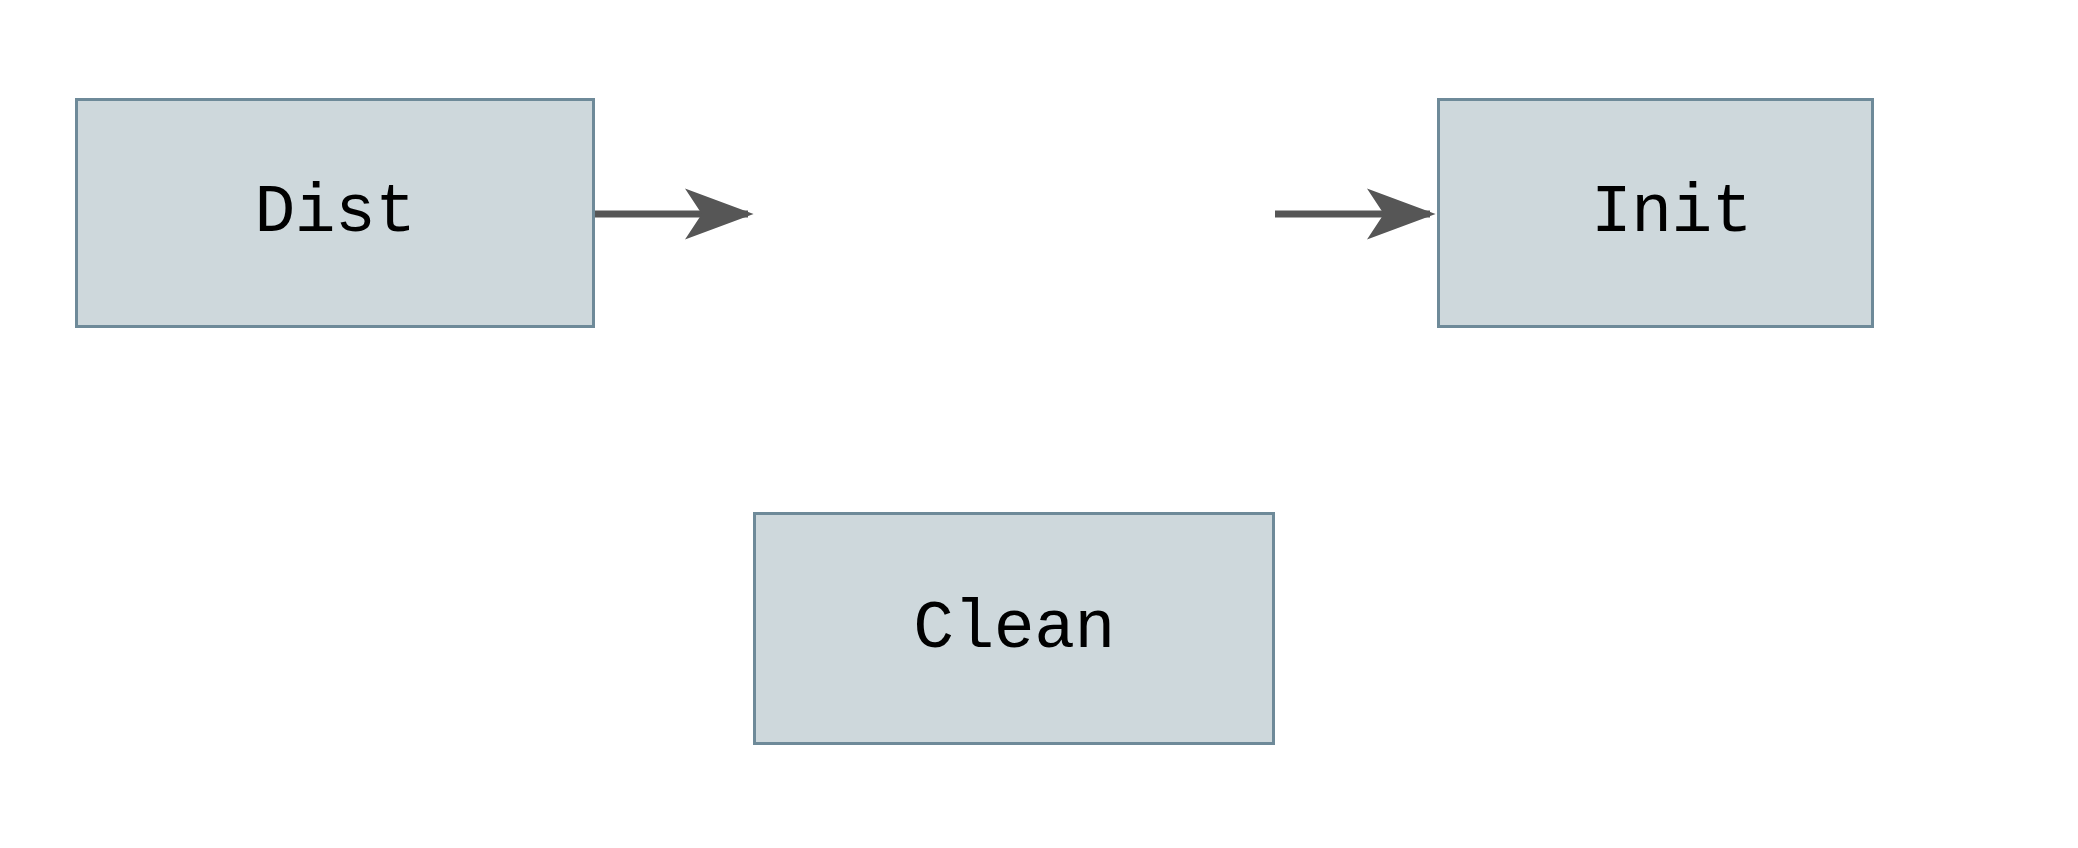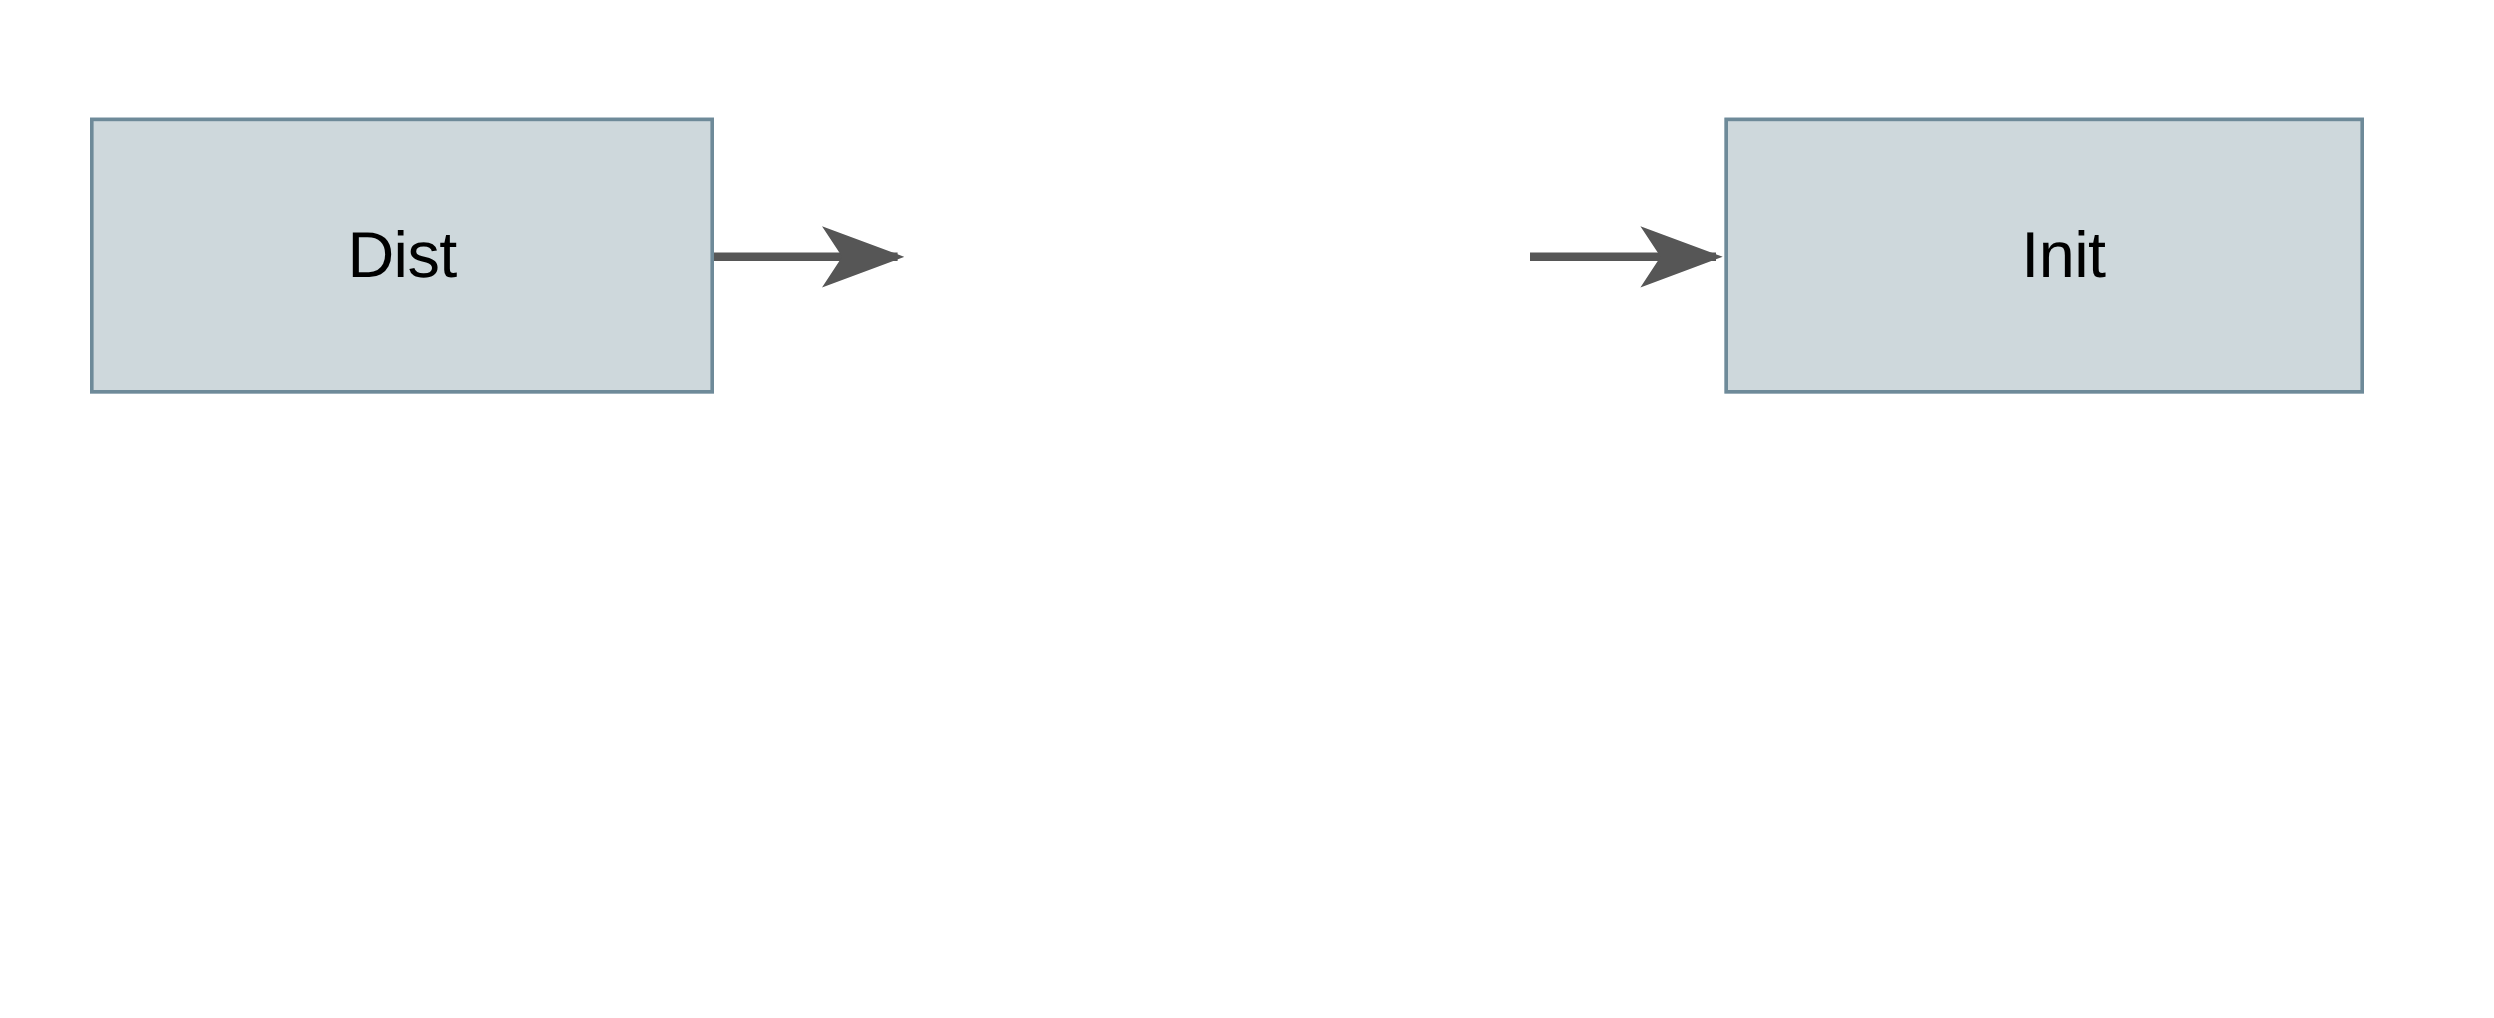"Dist" .node-label { font-family: Liberation Sans, sans-serif -> Liberation Mono, monospace; font-size: 54px -> 68px }
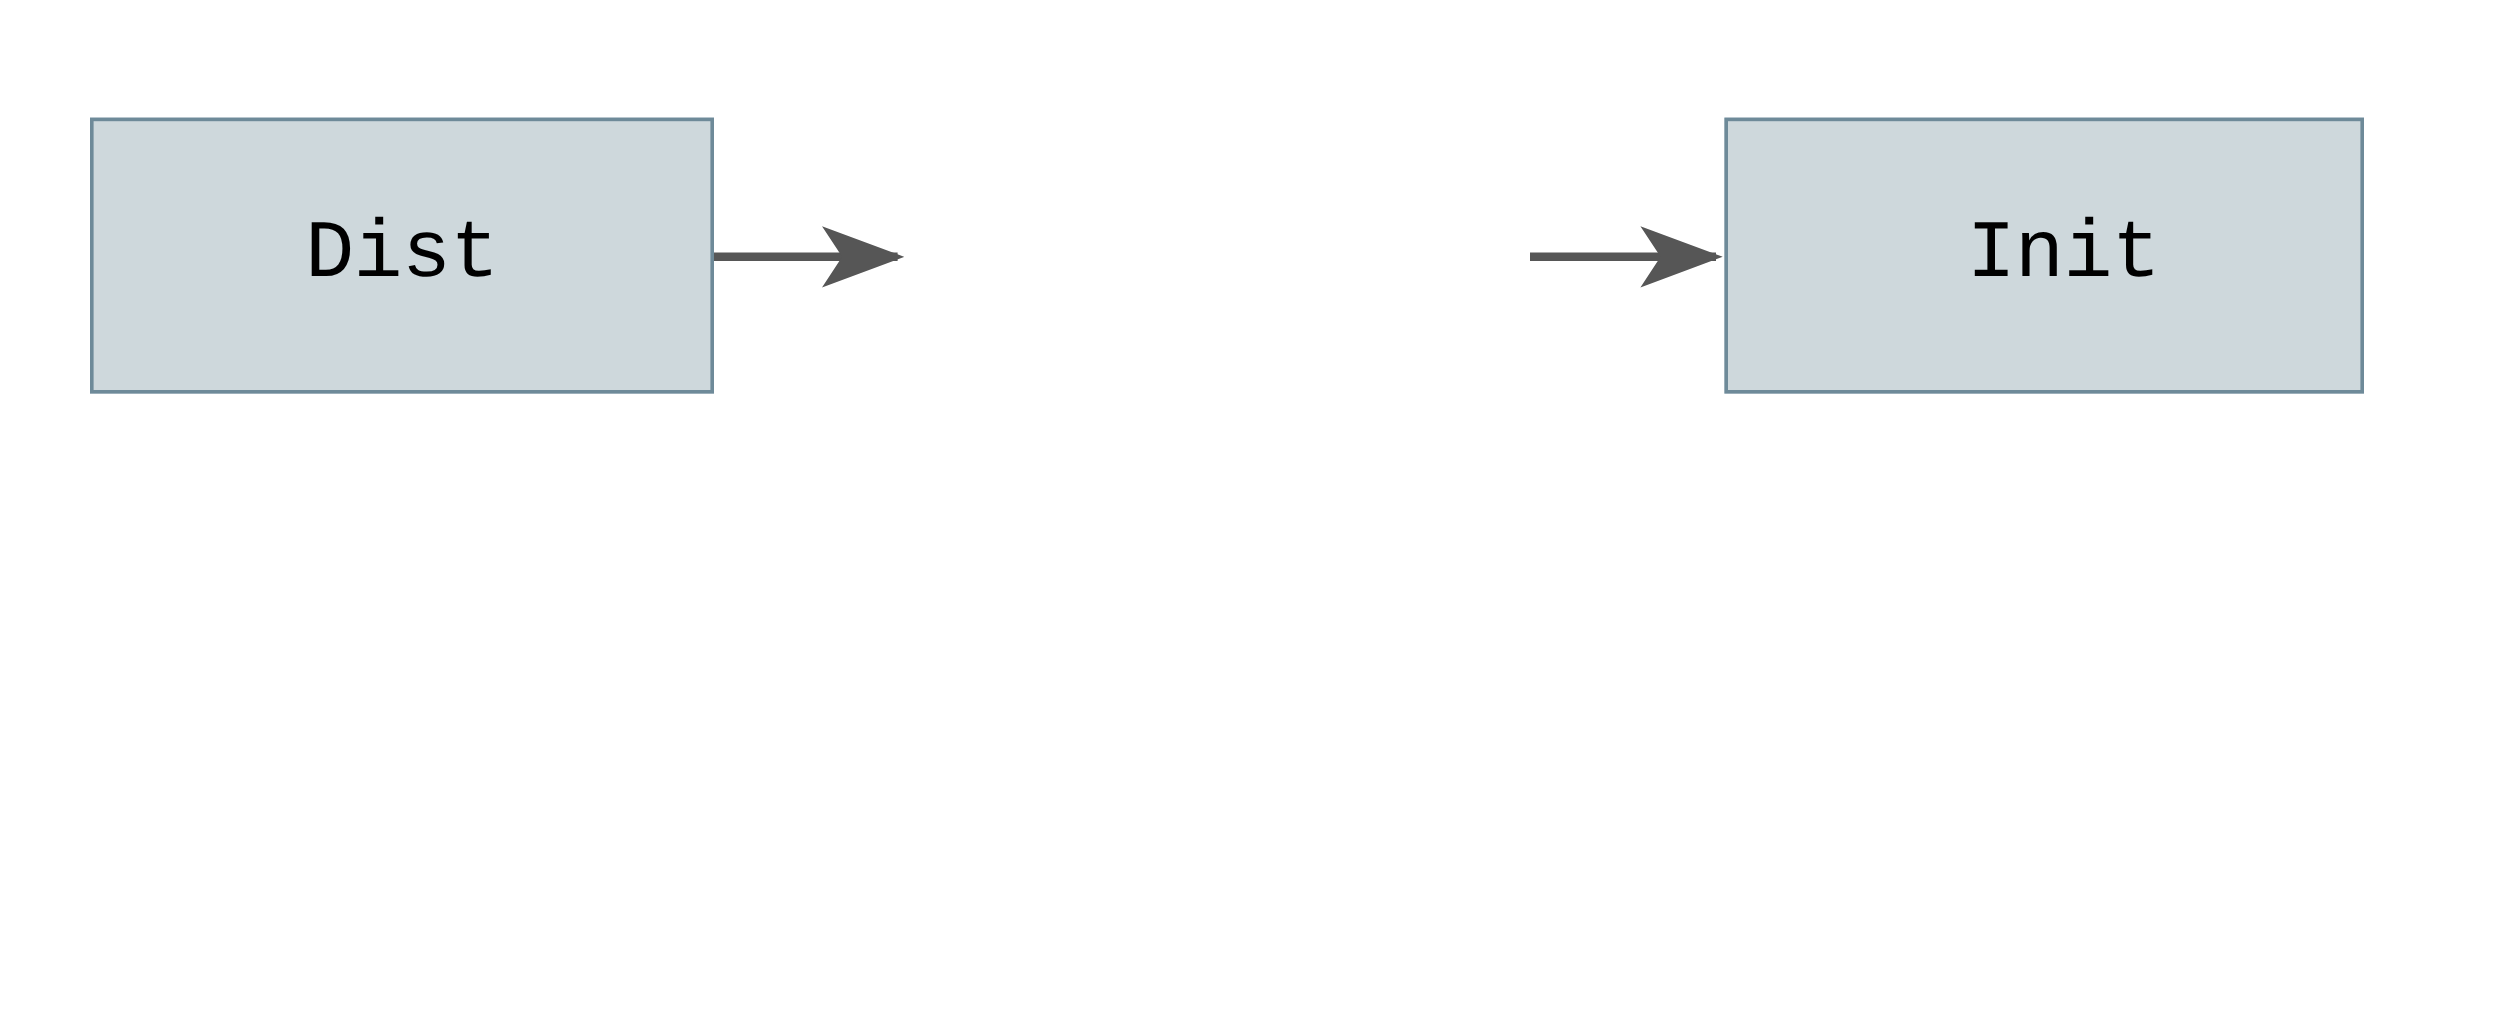"Init" #node-init { width: 533px -> 437px }
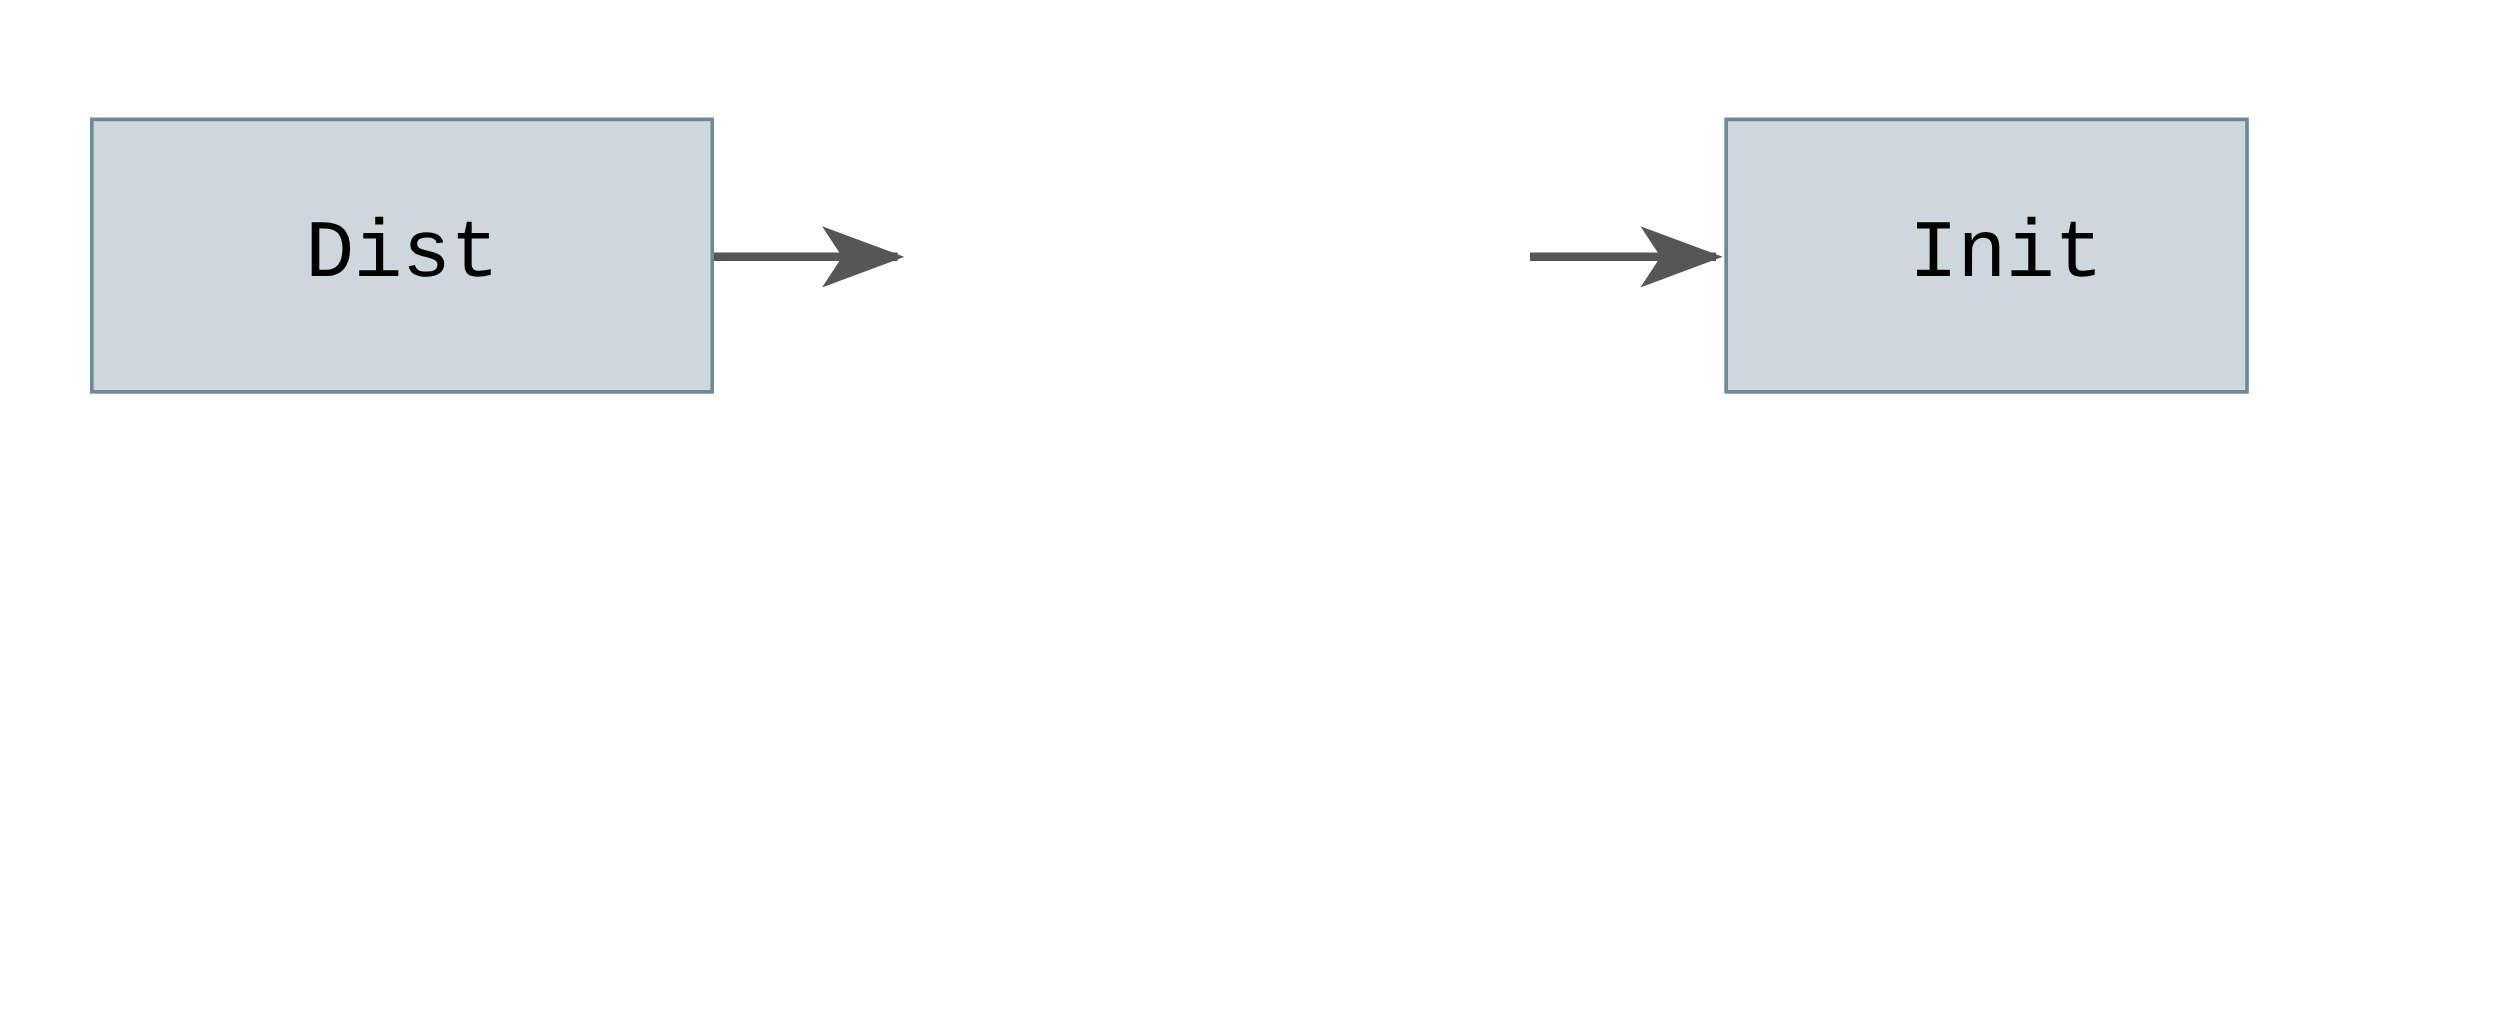"Clean" div.node { html: none -> <div> <span>Clean</span> </div> }
